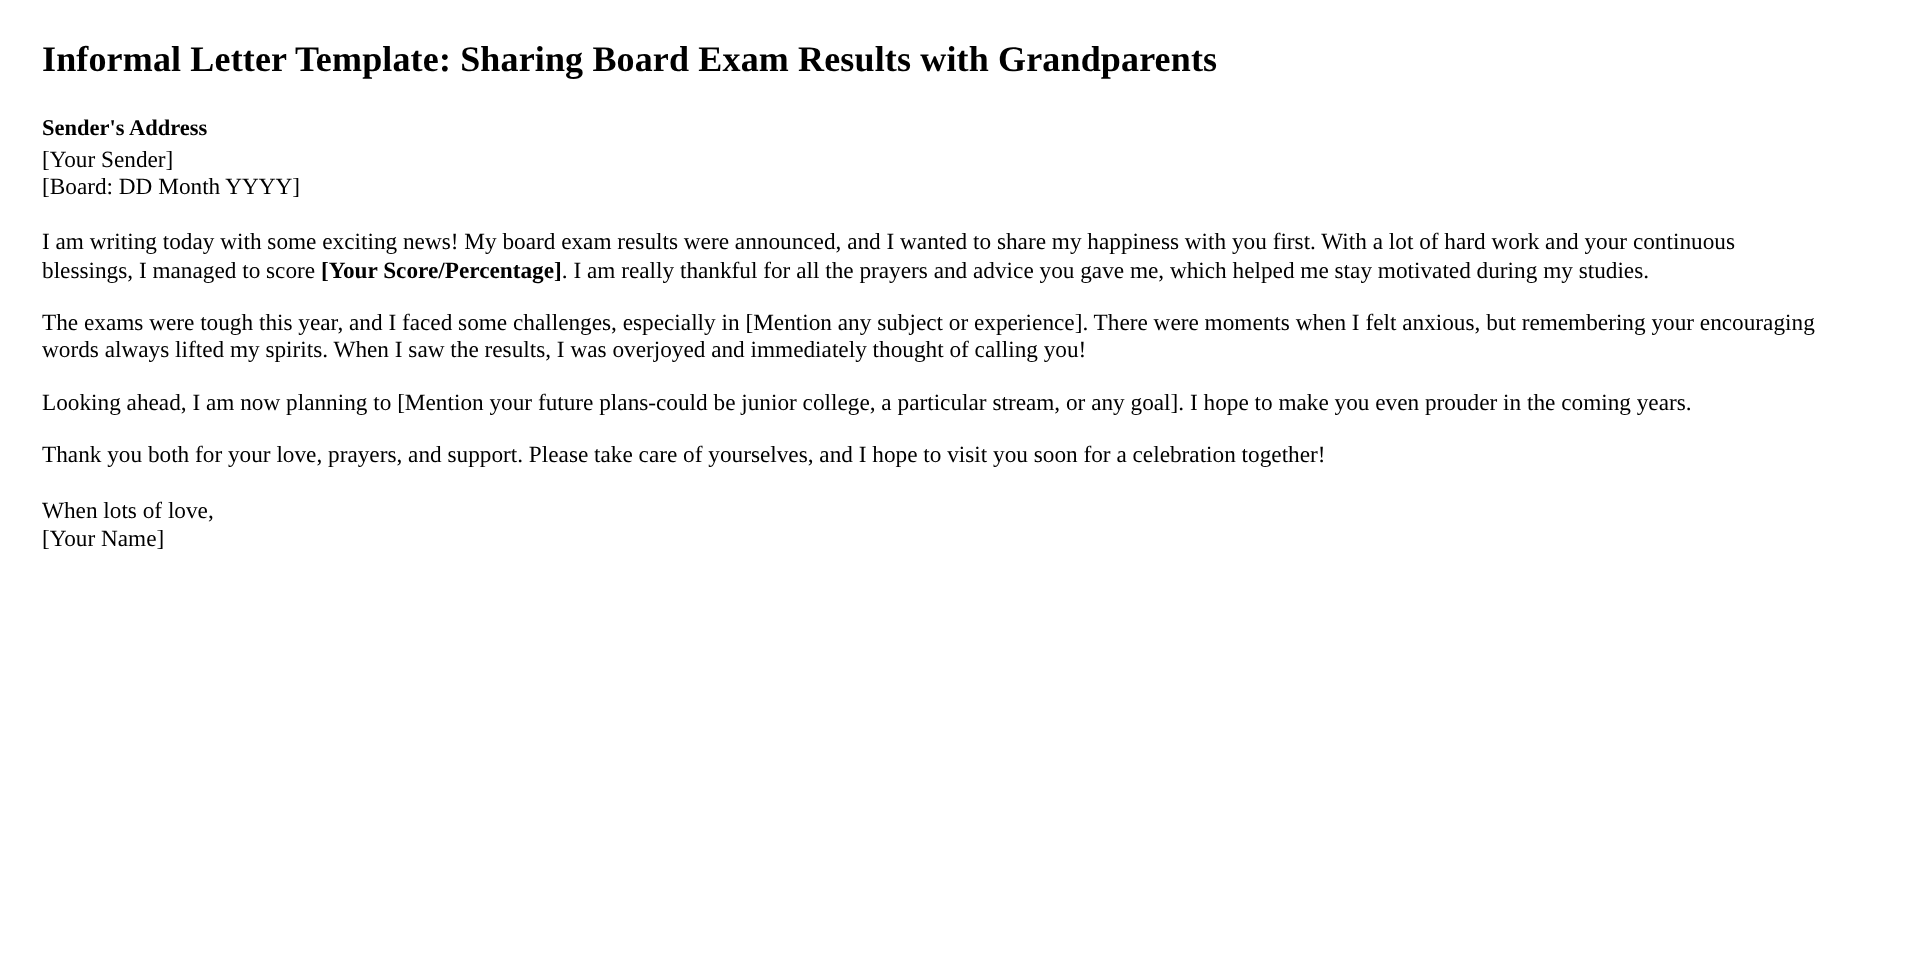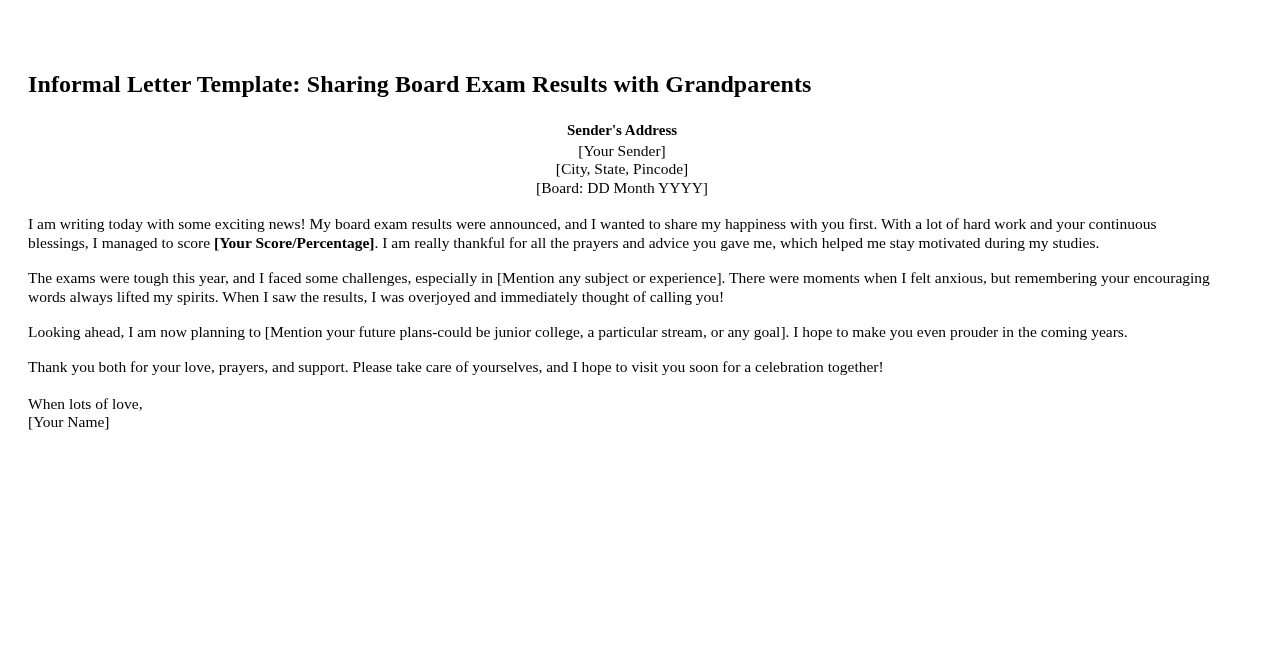"Informal Letter Template: Sharing Board" .page { margin-top: 44px -> none }
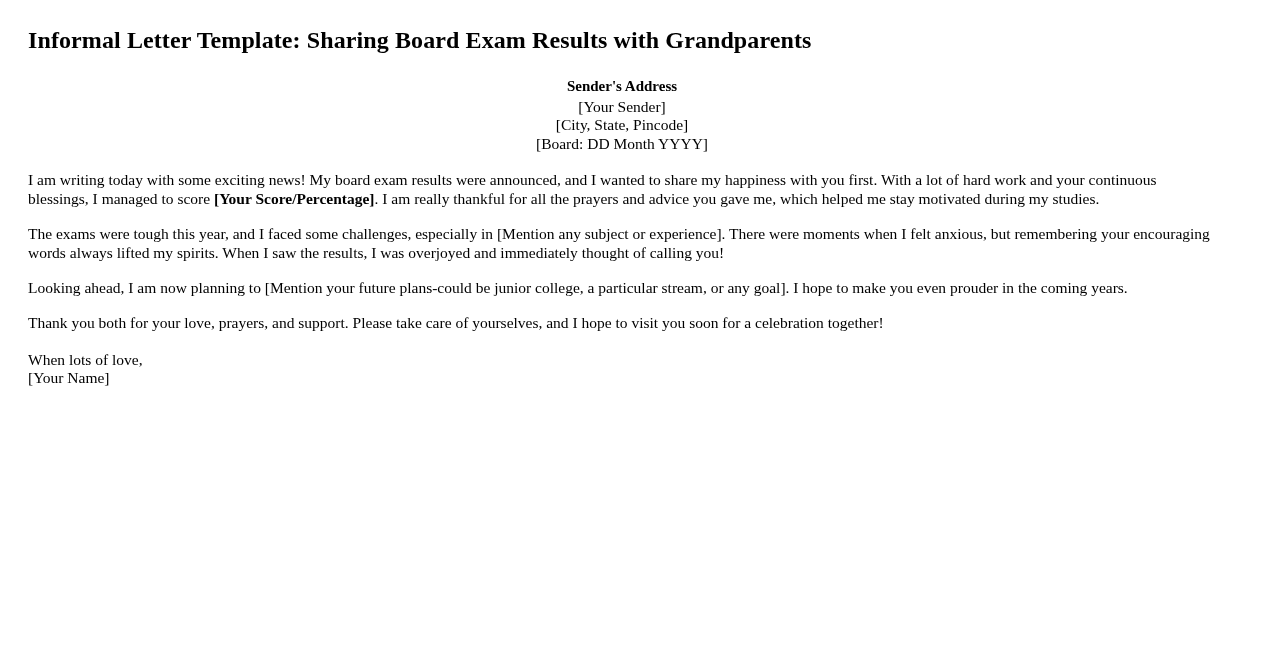"Sender's Address" .address-block { text-align: center -> none }
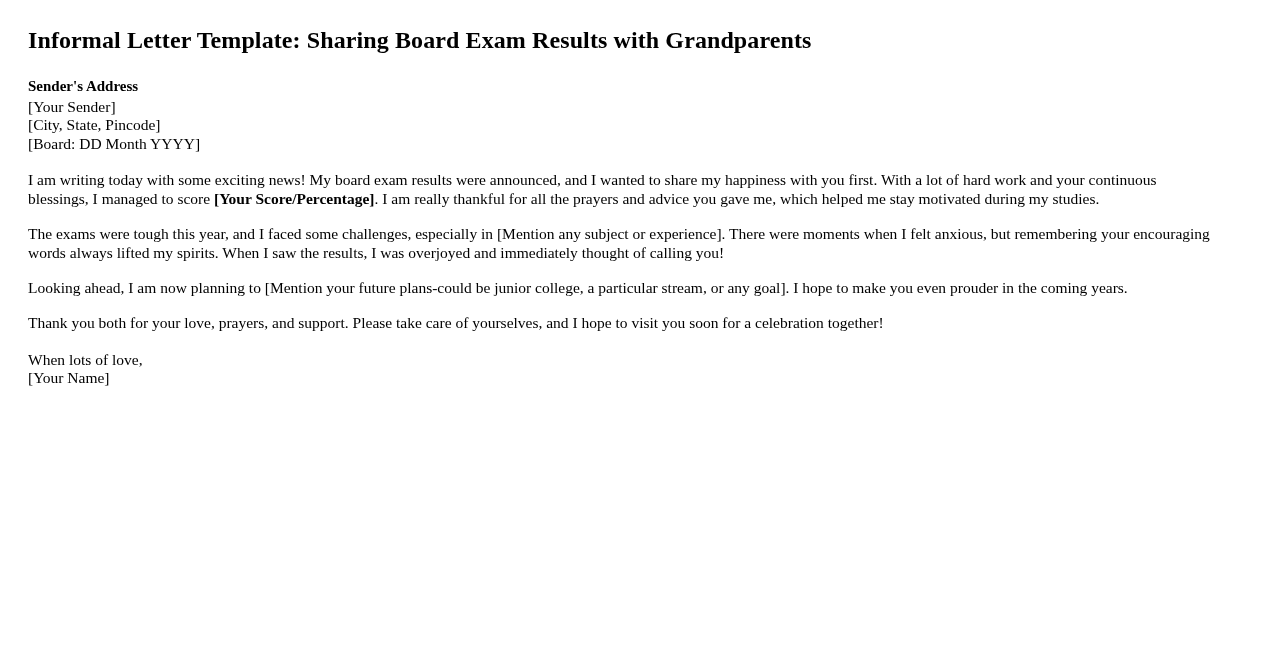"[City, State, Pincode]" div.address-line { html: <div>[City, State, Pincode]</div> -> none }
